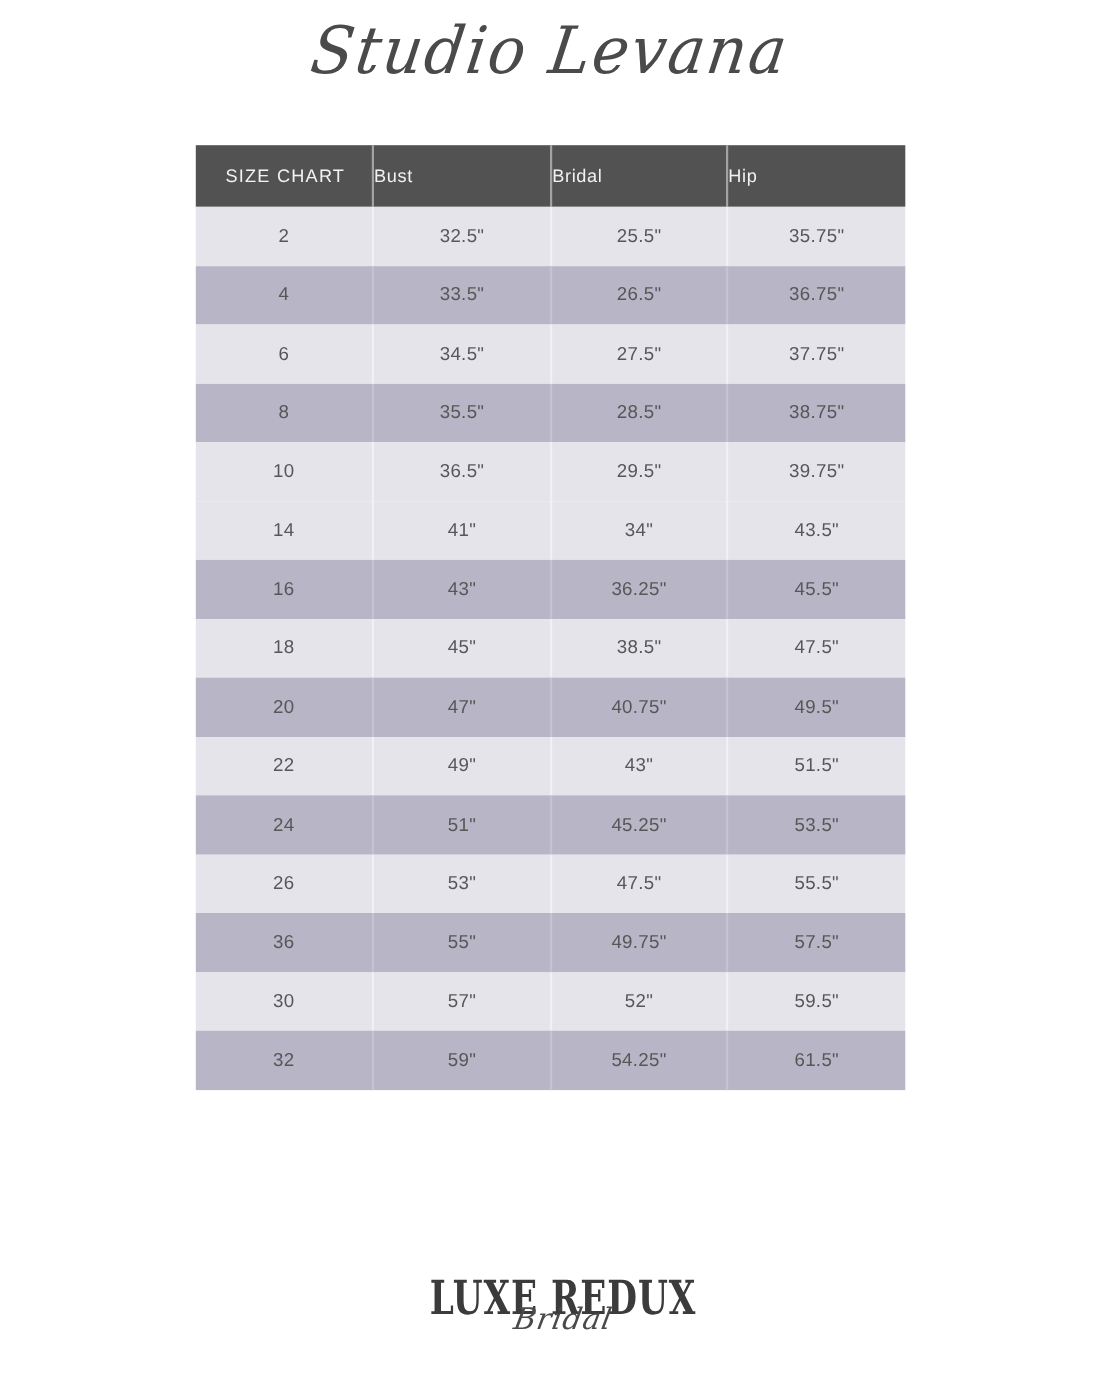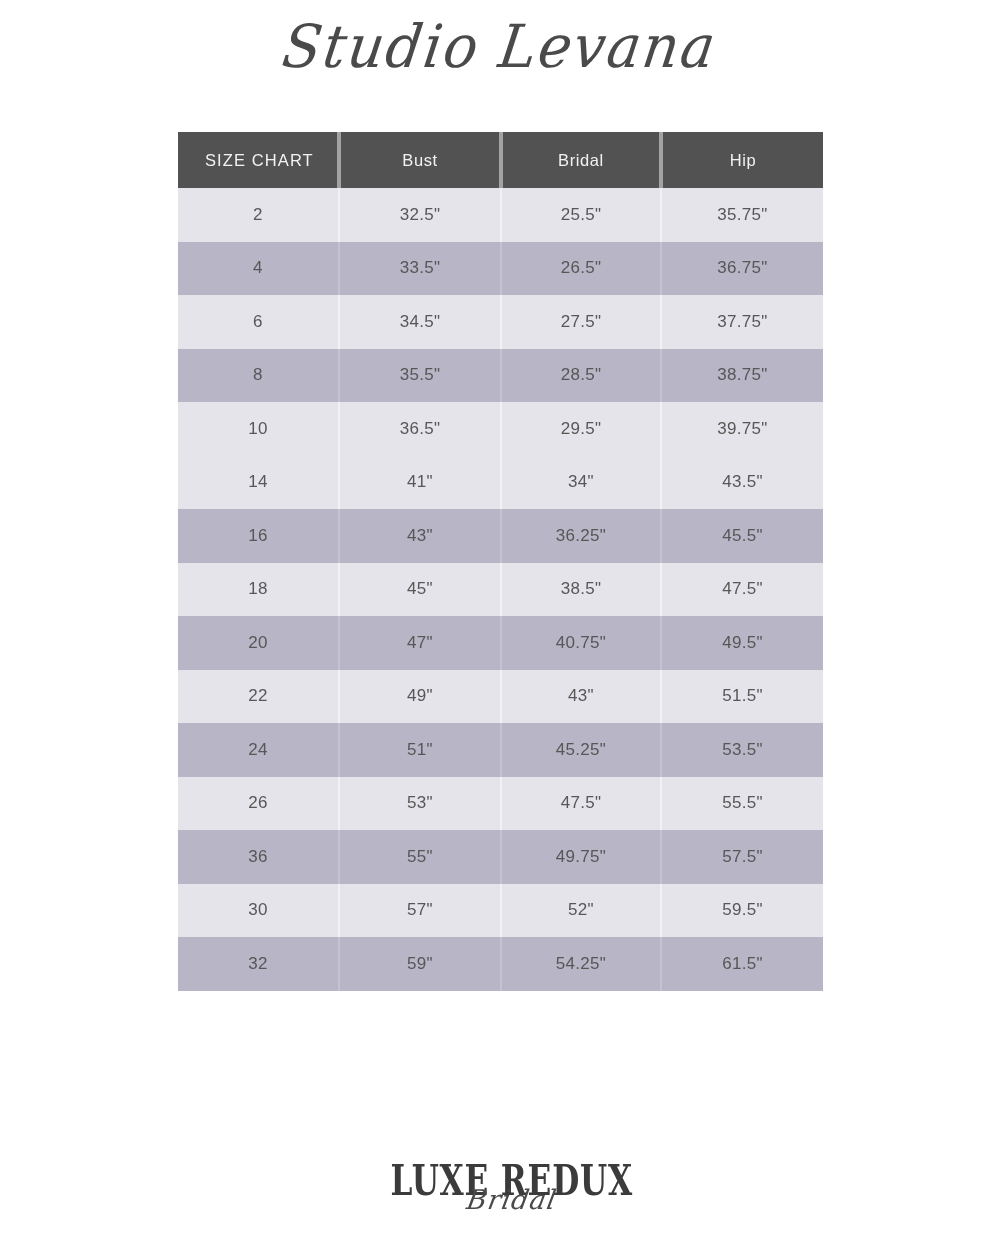"SIZE CHART" .size-table thead th { border-right: 4px solid #a3a3a3 -> 2px solid #a3a3a3 }
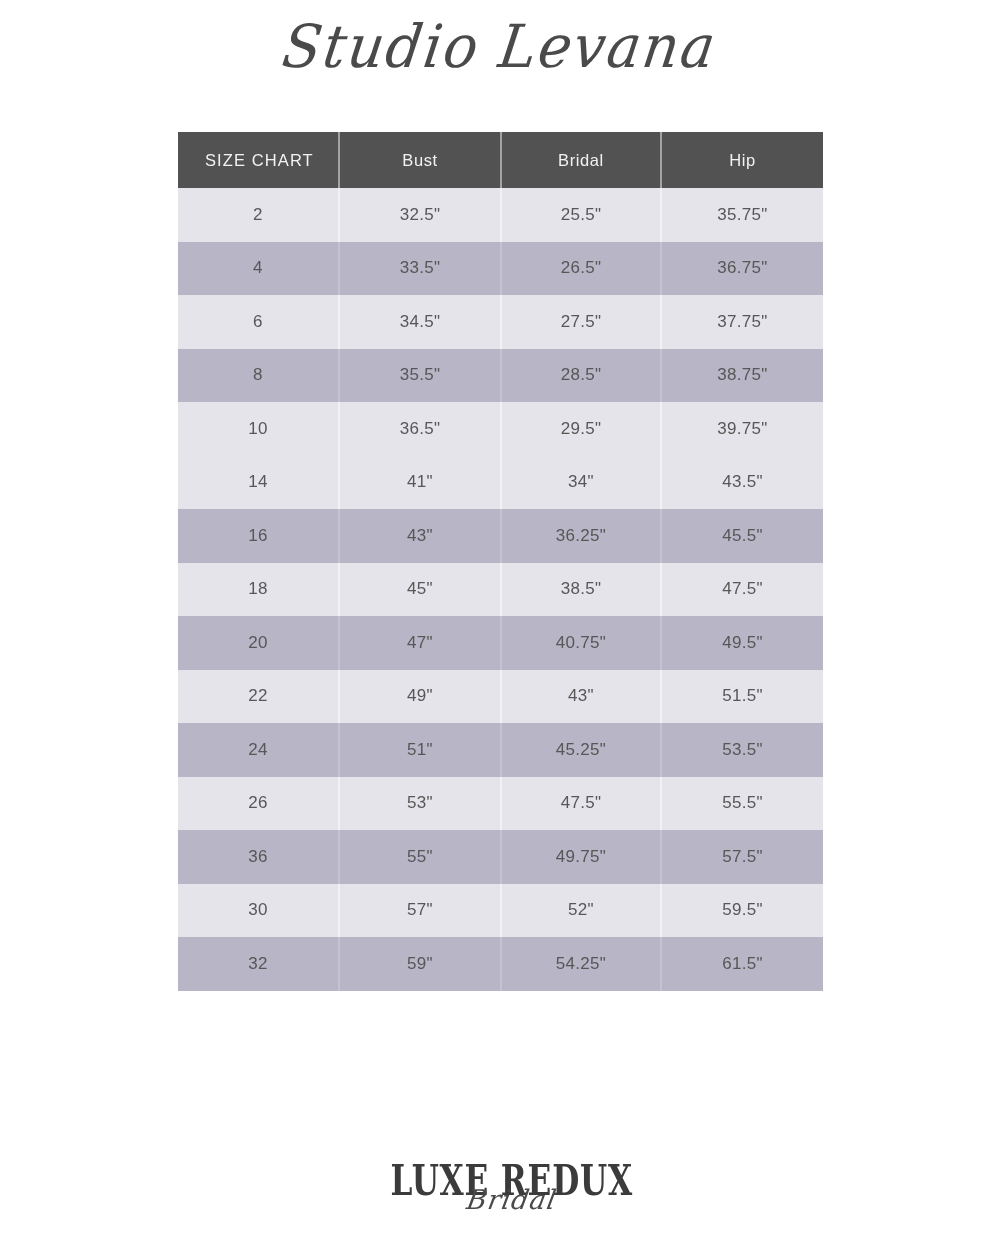"Bust" .size-table thead th.th-measure { text-align: center -> left }
